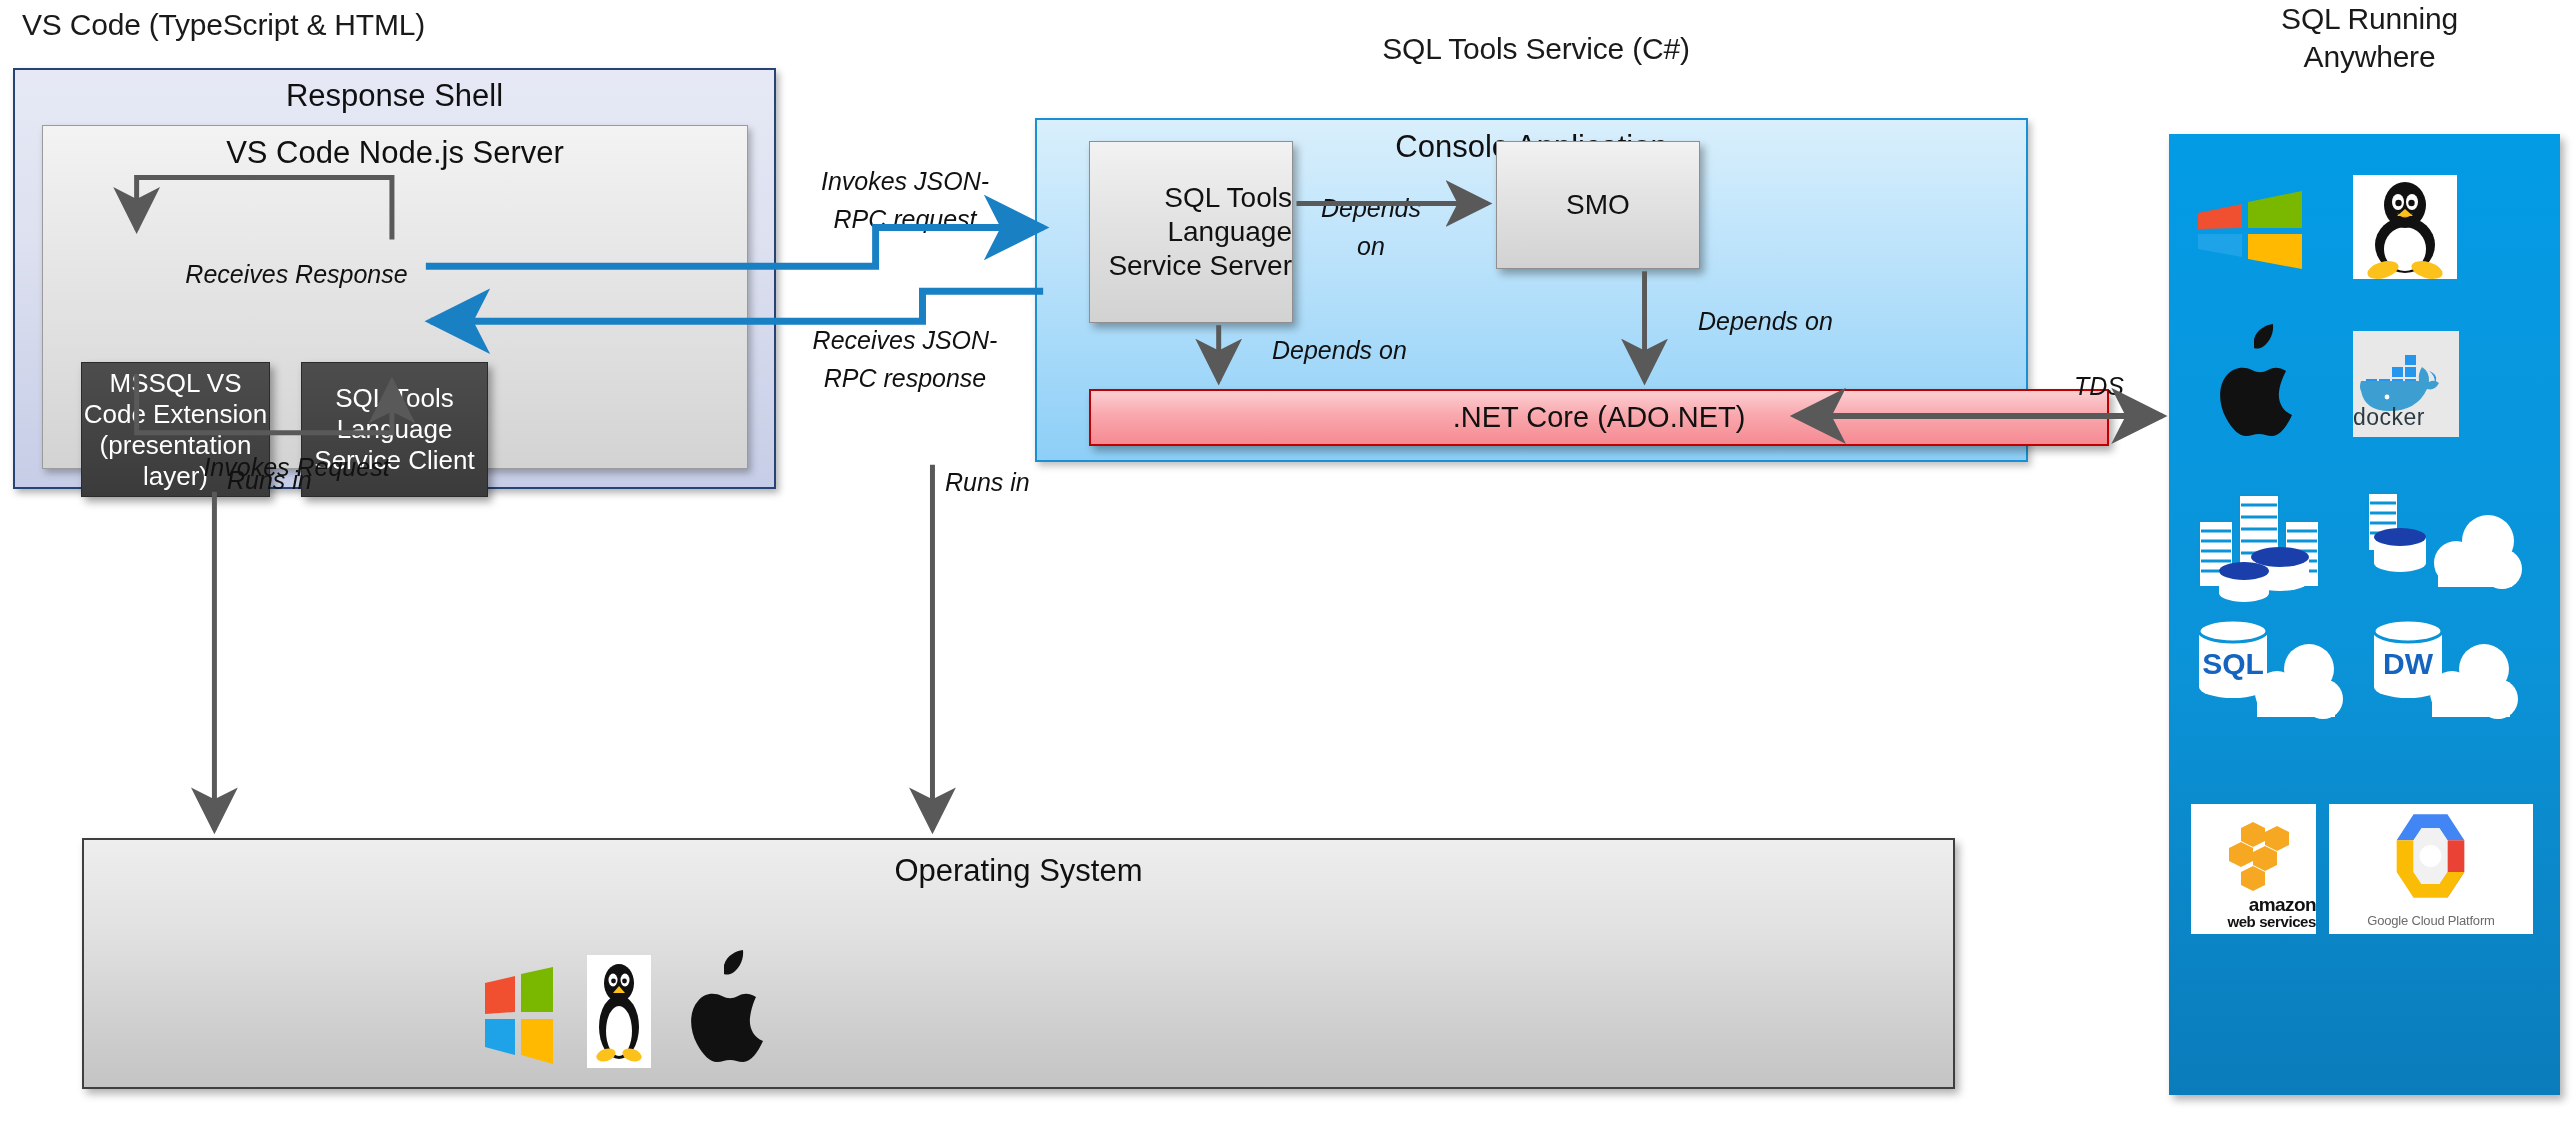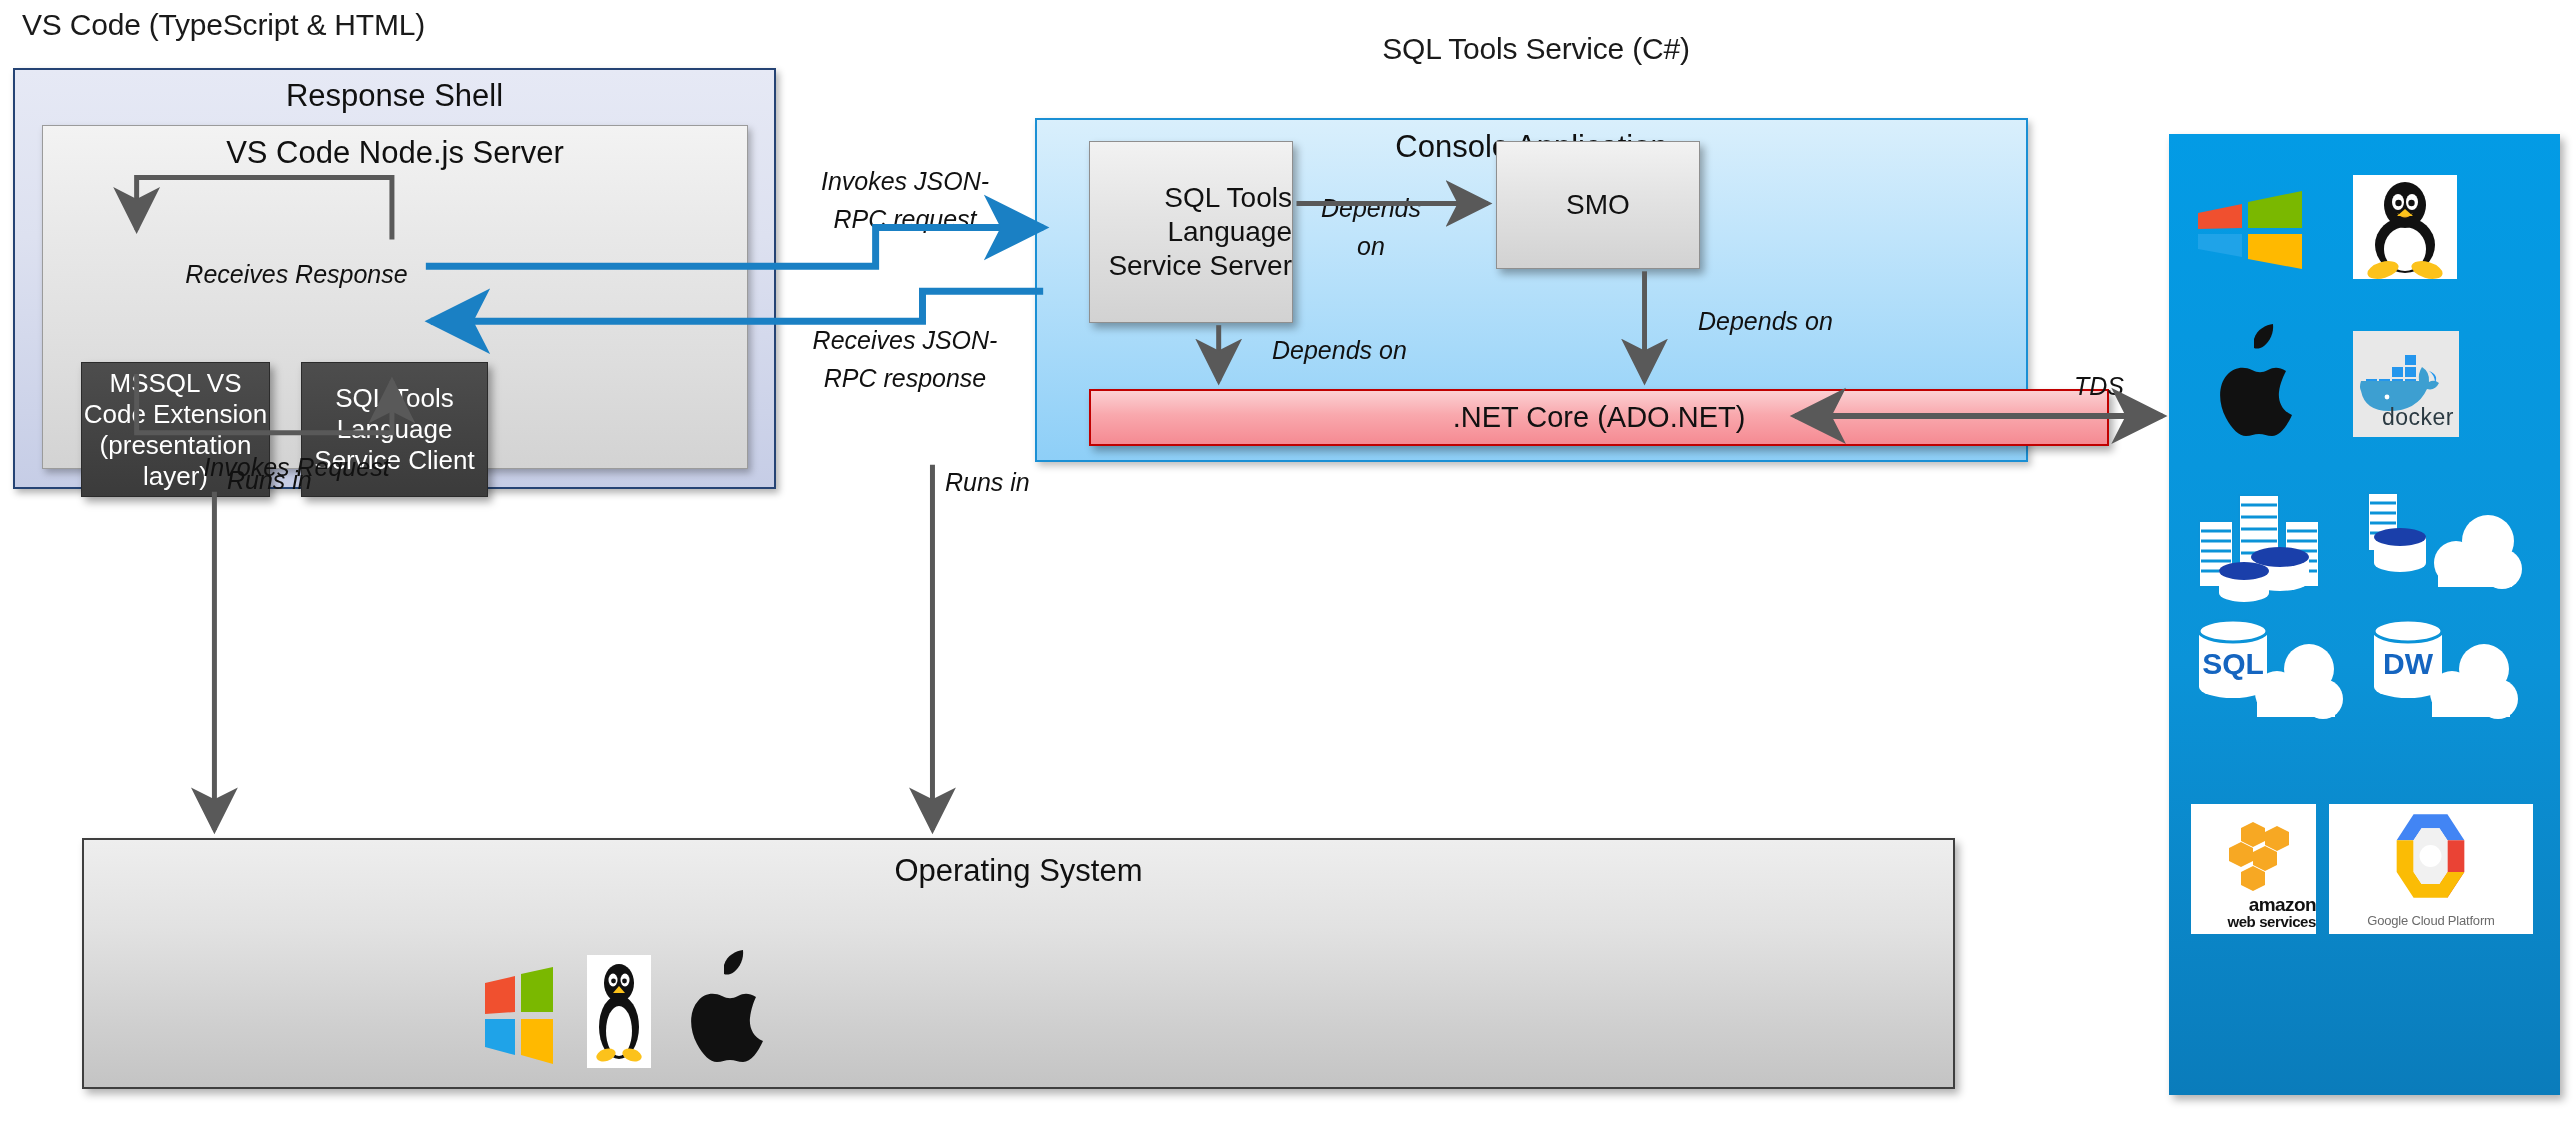"SQL Running" div.caption { html: none -> <div>SQL Running Anywhere</div> }
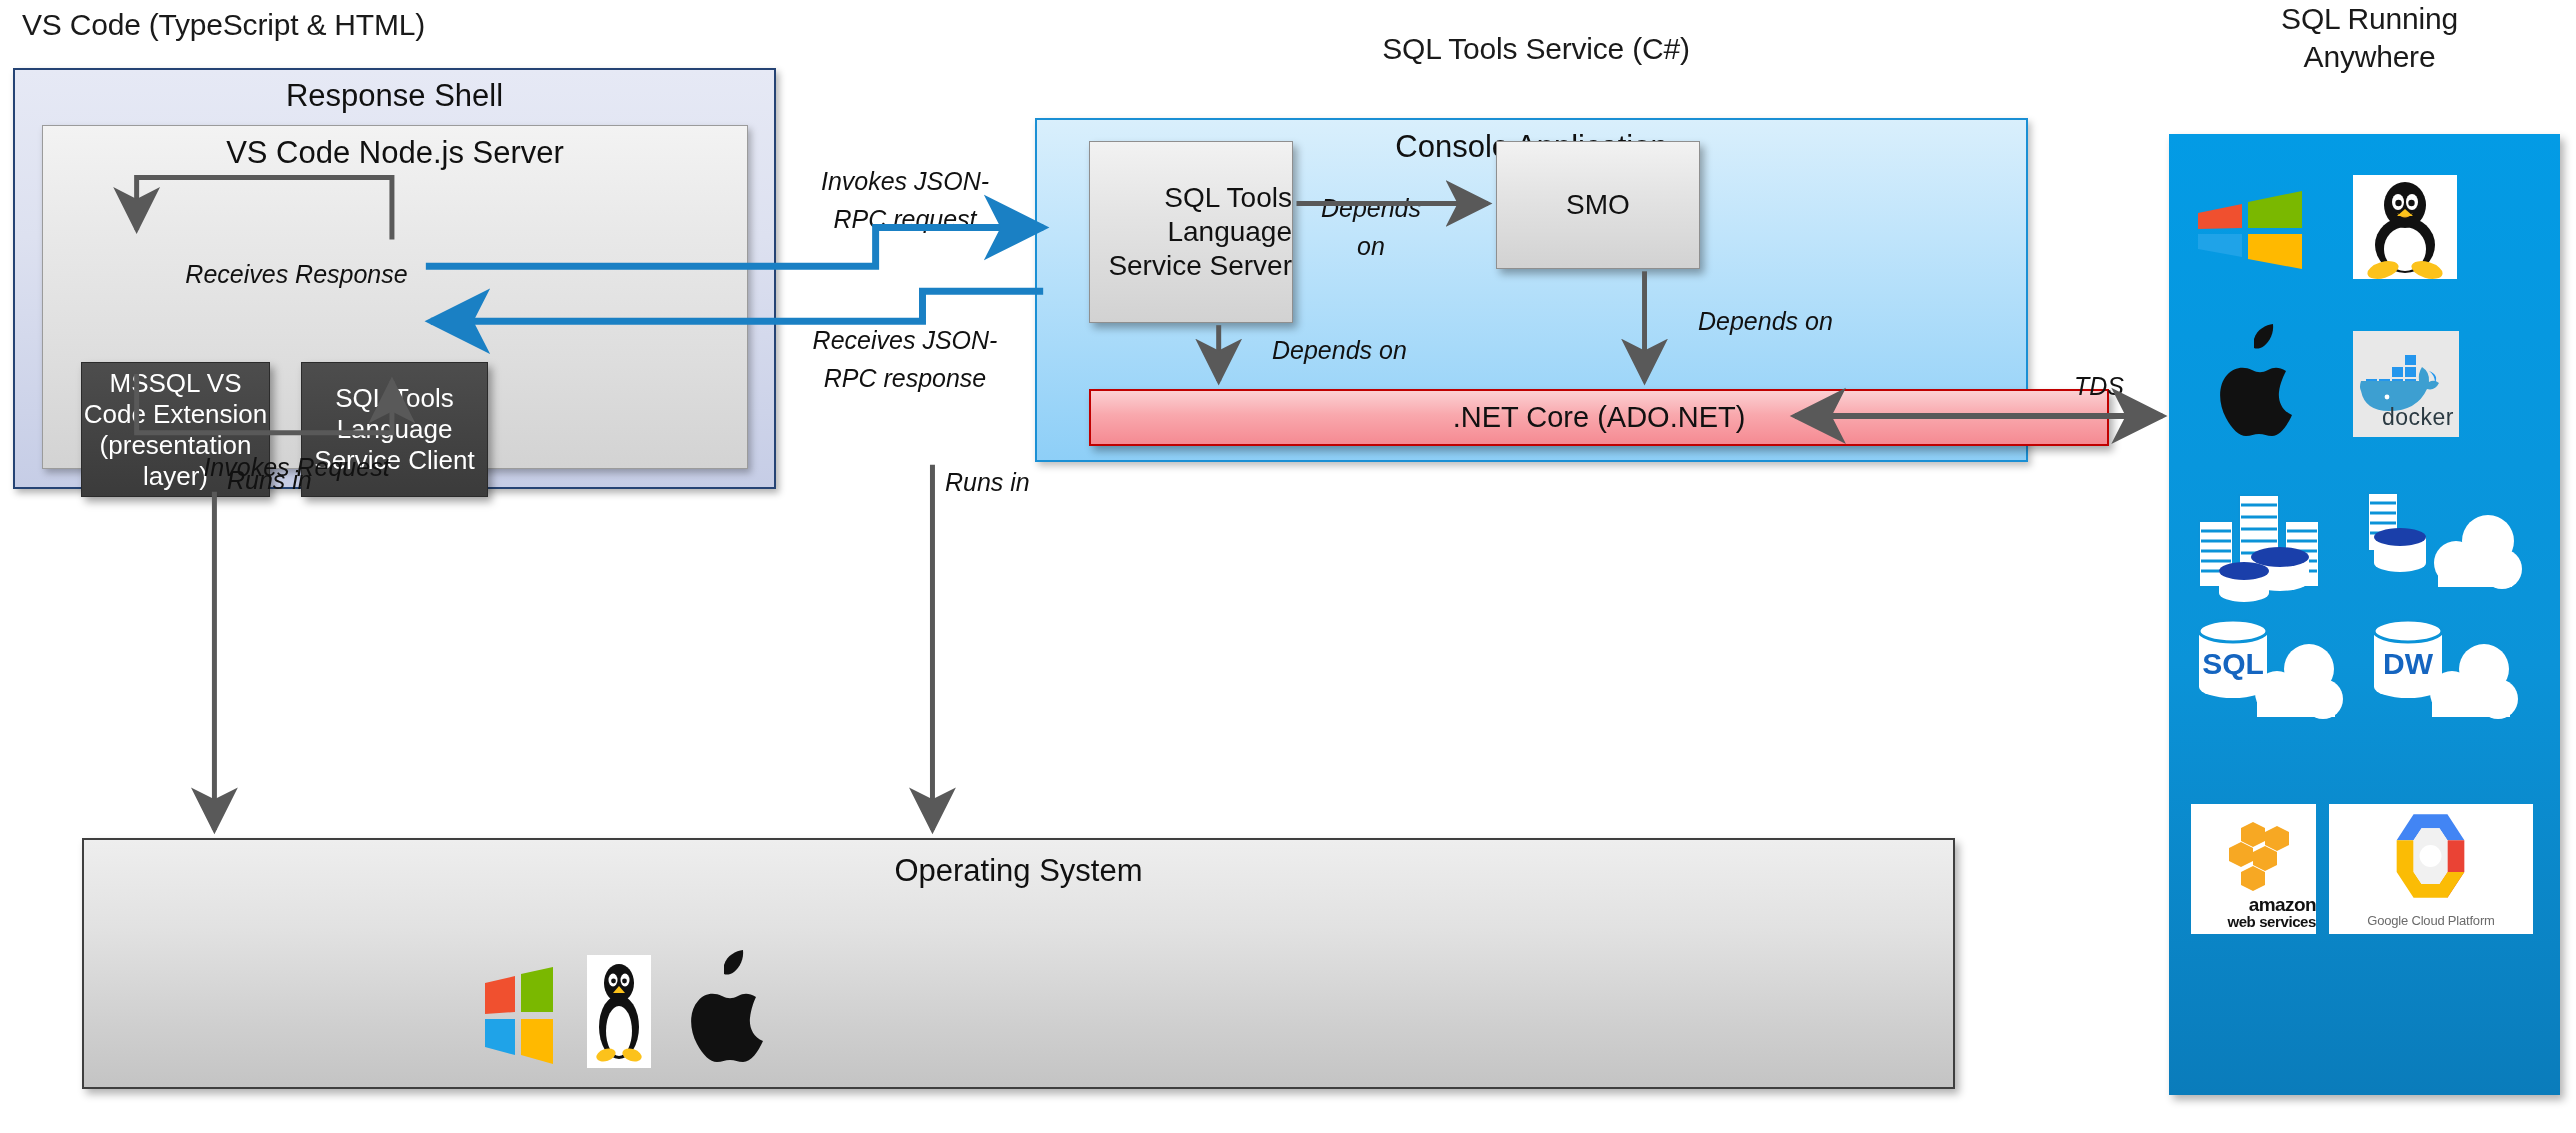"docker" .docker-txt { padding-left: 12px -> none; text-align: center -> left }
